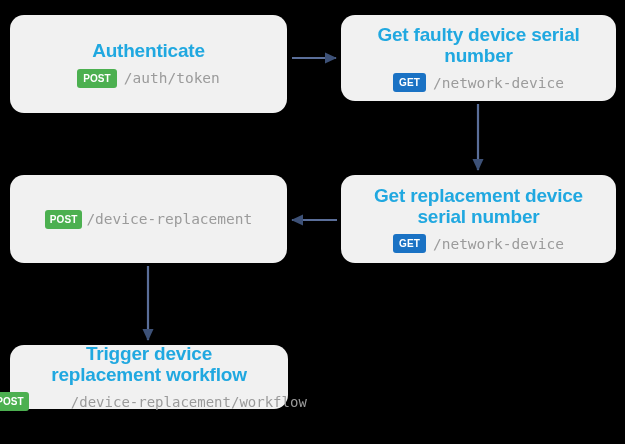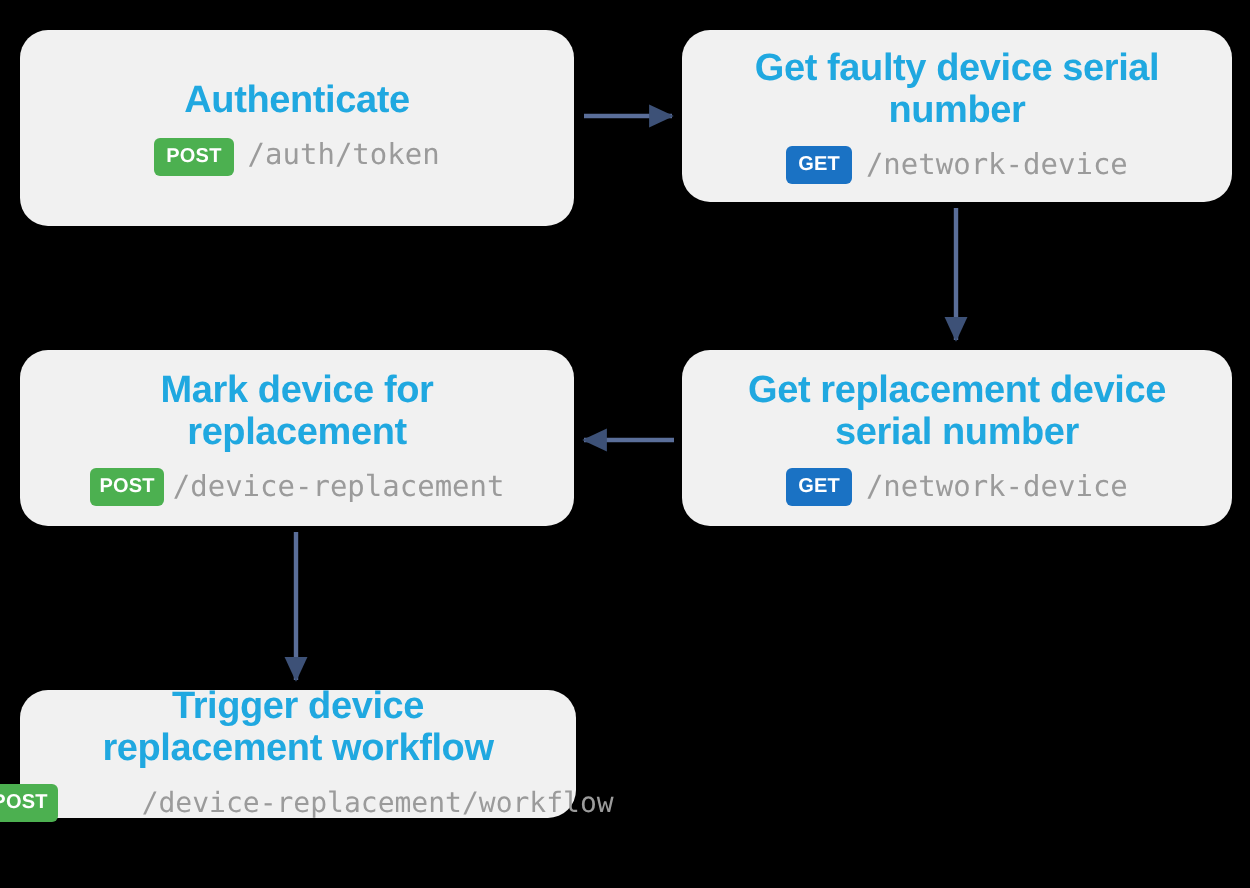"Mark device for" div.node-title { html: <div>Mark device for replacement</div> -> none }
